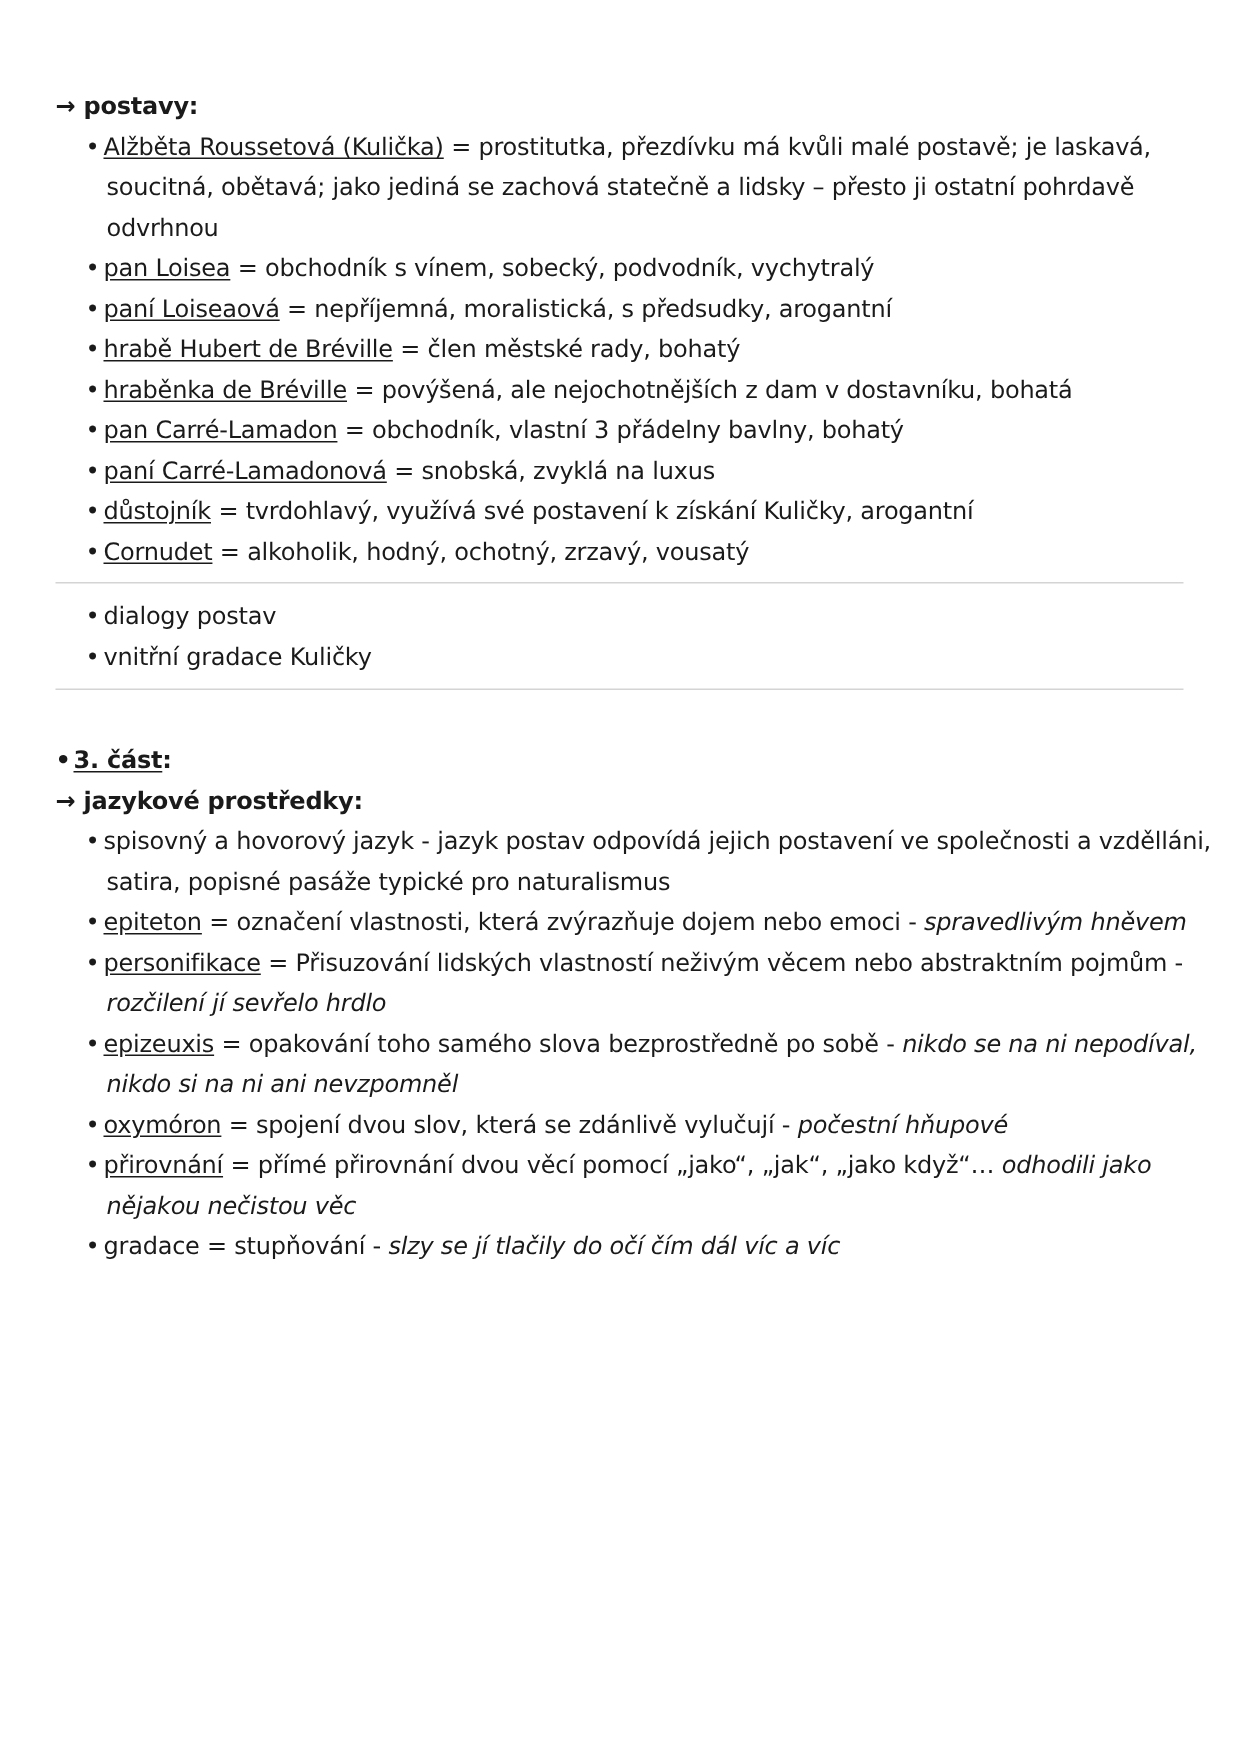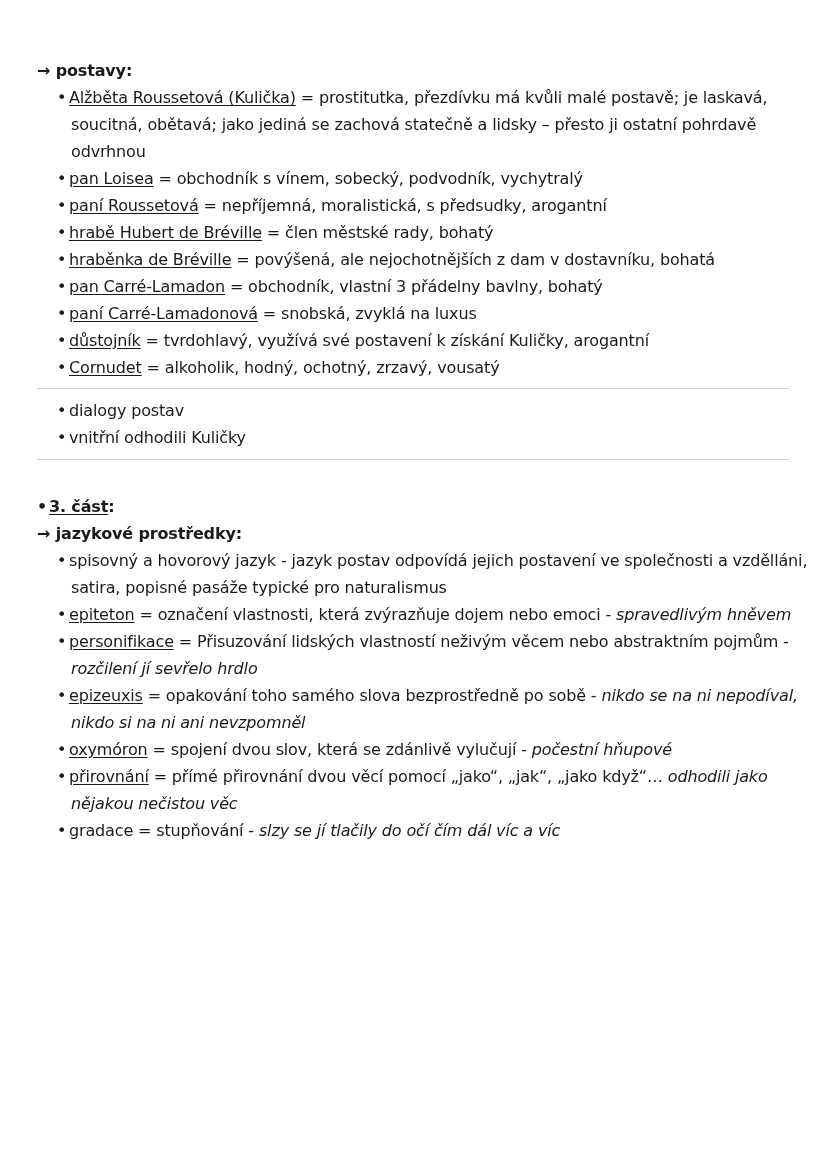"paní Roussetová" span.u { text: Roussetová -> Loiseaová }
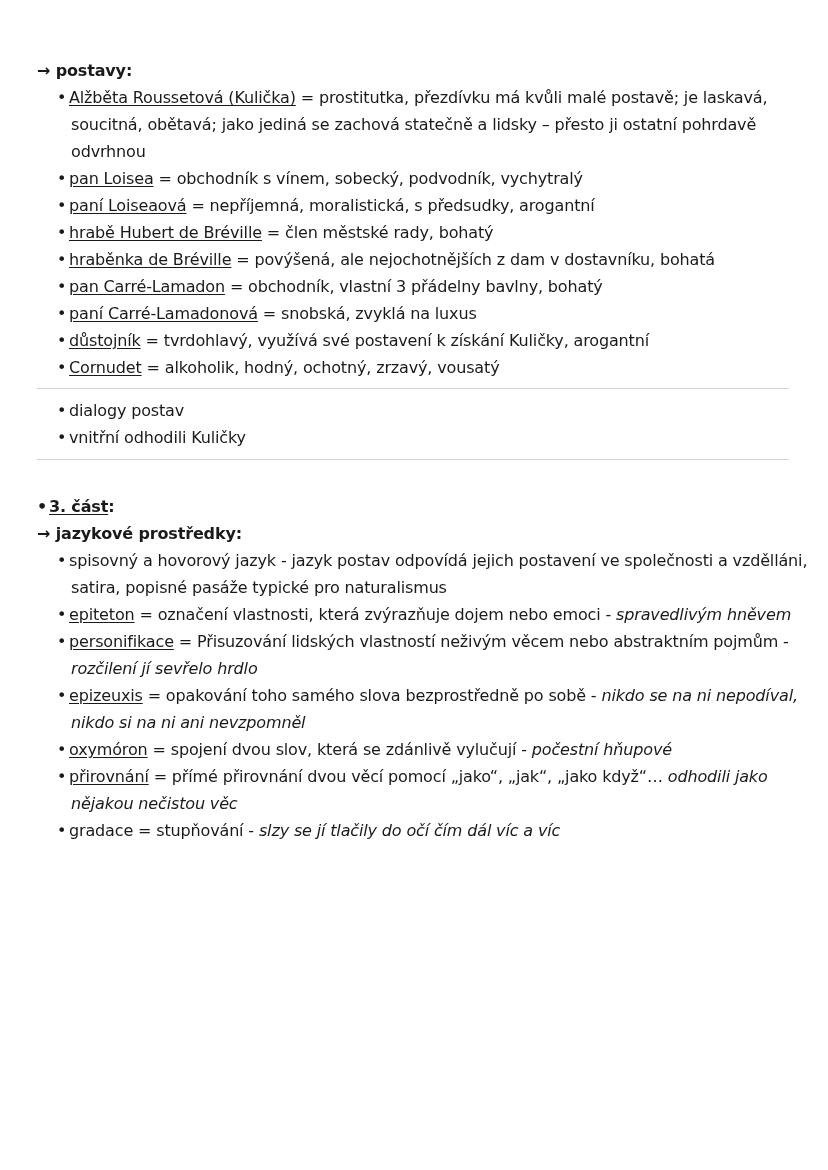"vnitřní odhodili Kuličky" span { text: odhodili -> gradace }
